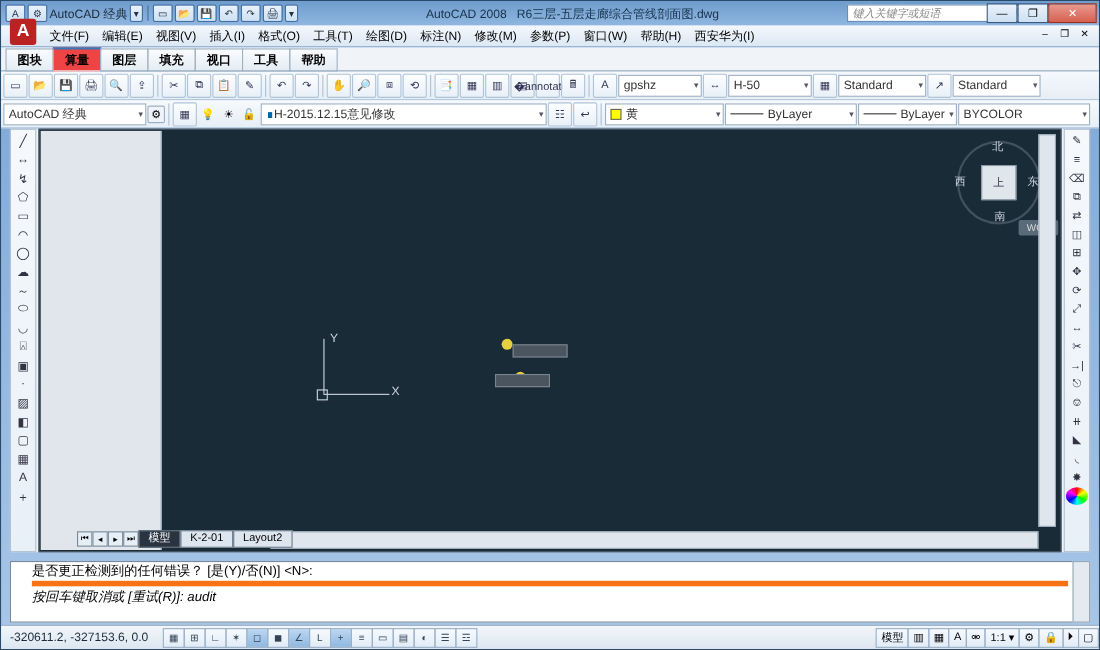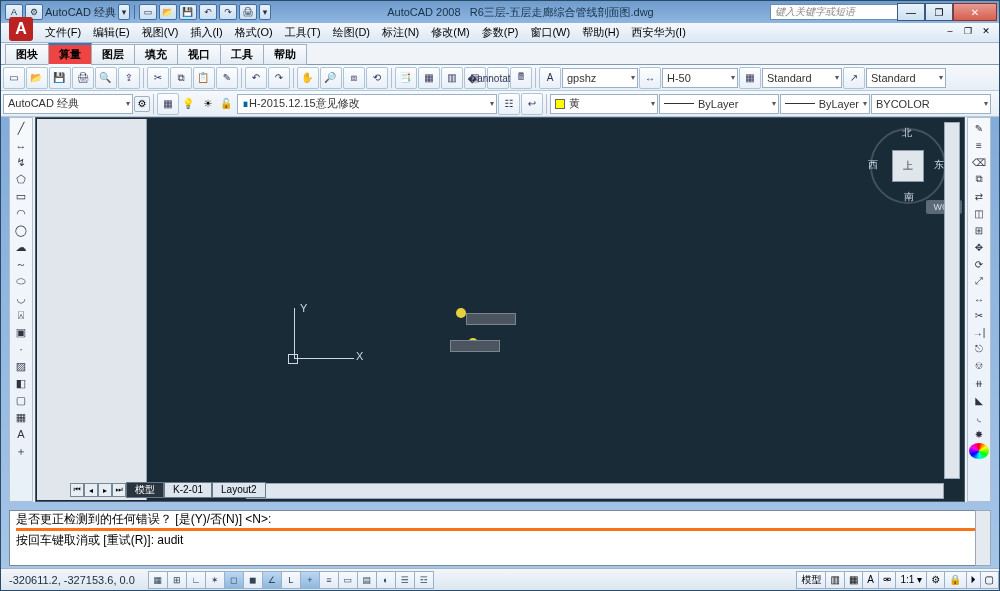"是否更正检测到的任何错误？ [是(Y)/否(N)] <N>:" .cmdwin { padding: 1px 6px -> 1px 19px }
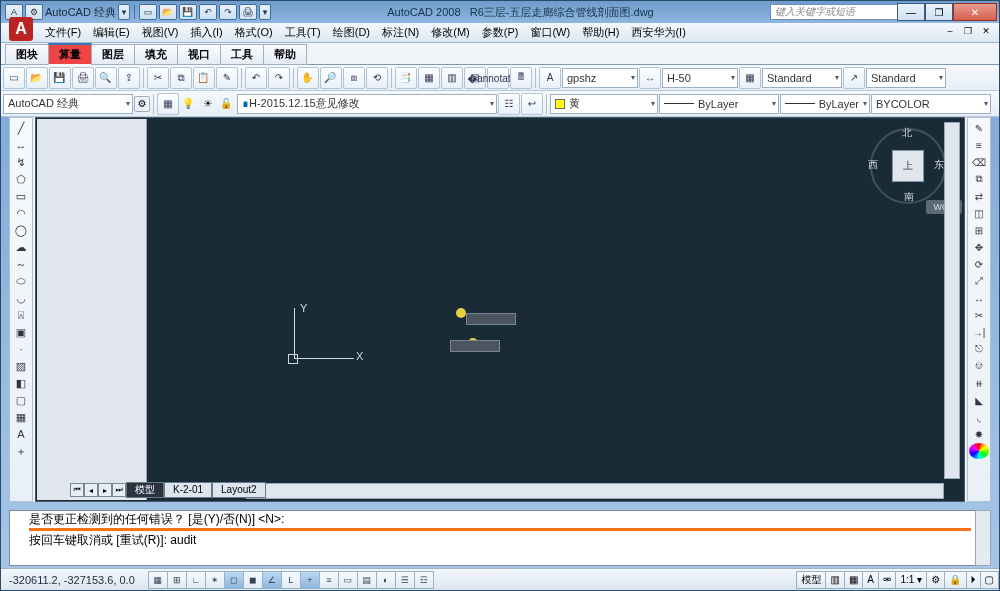"按回车键取消或 [重试(R)]: audit" .cmdwin .inputline { border-top: 3px solid #f97316 -> 5px solid #f97316; font-style: none -> italic }
